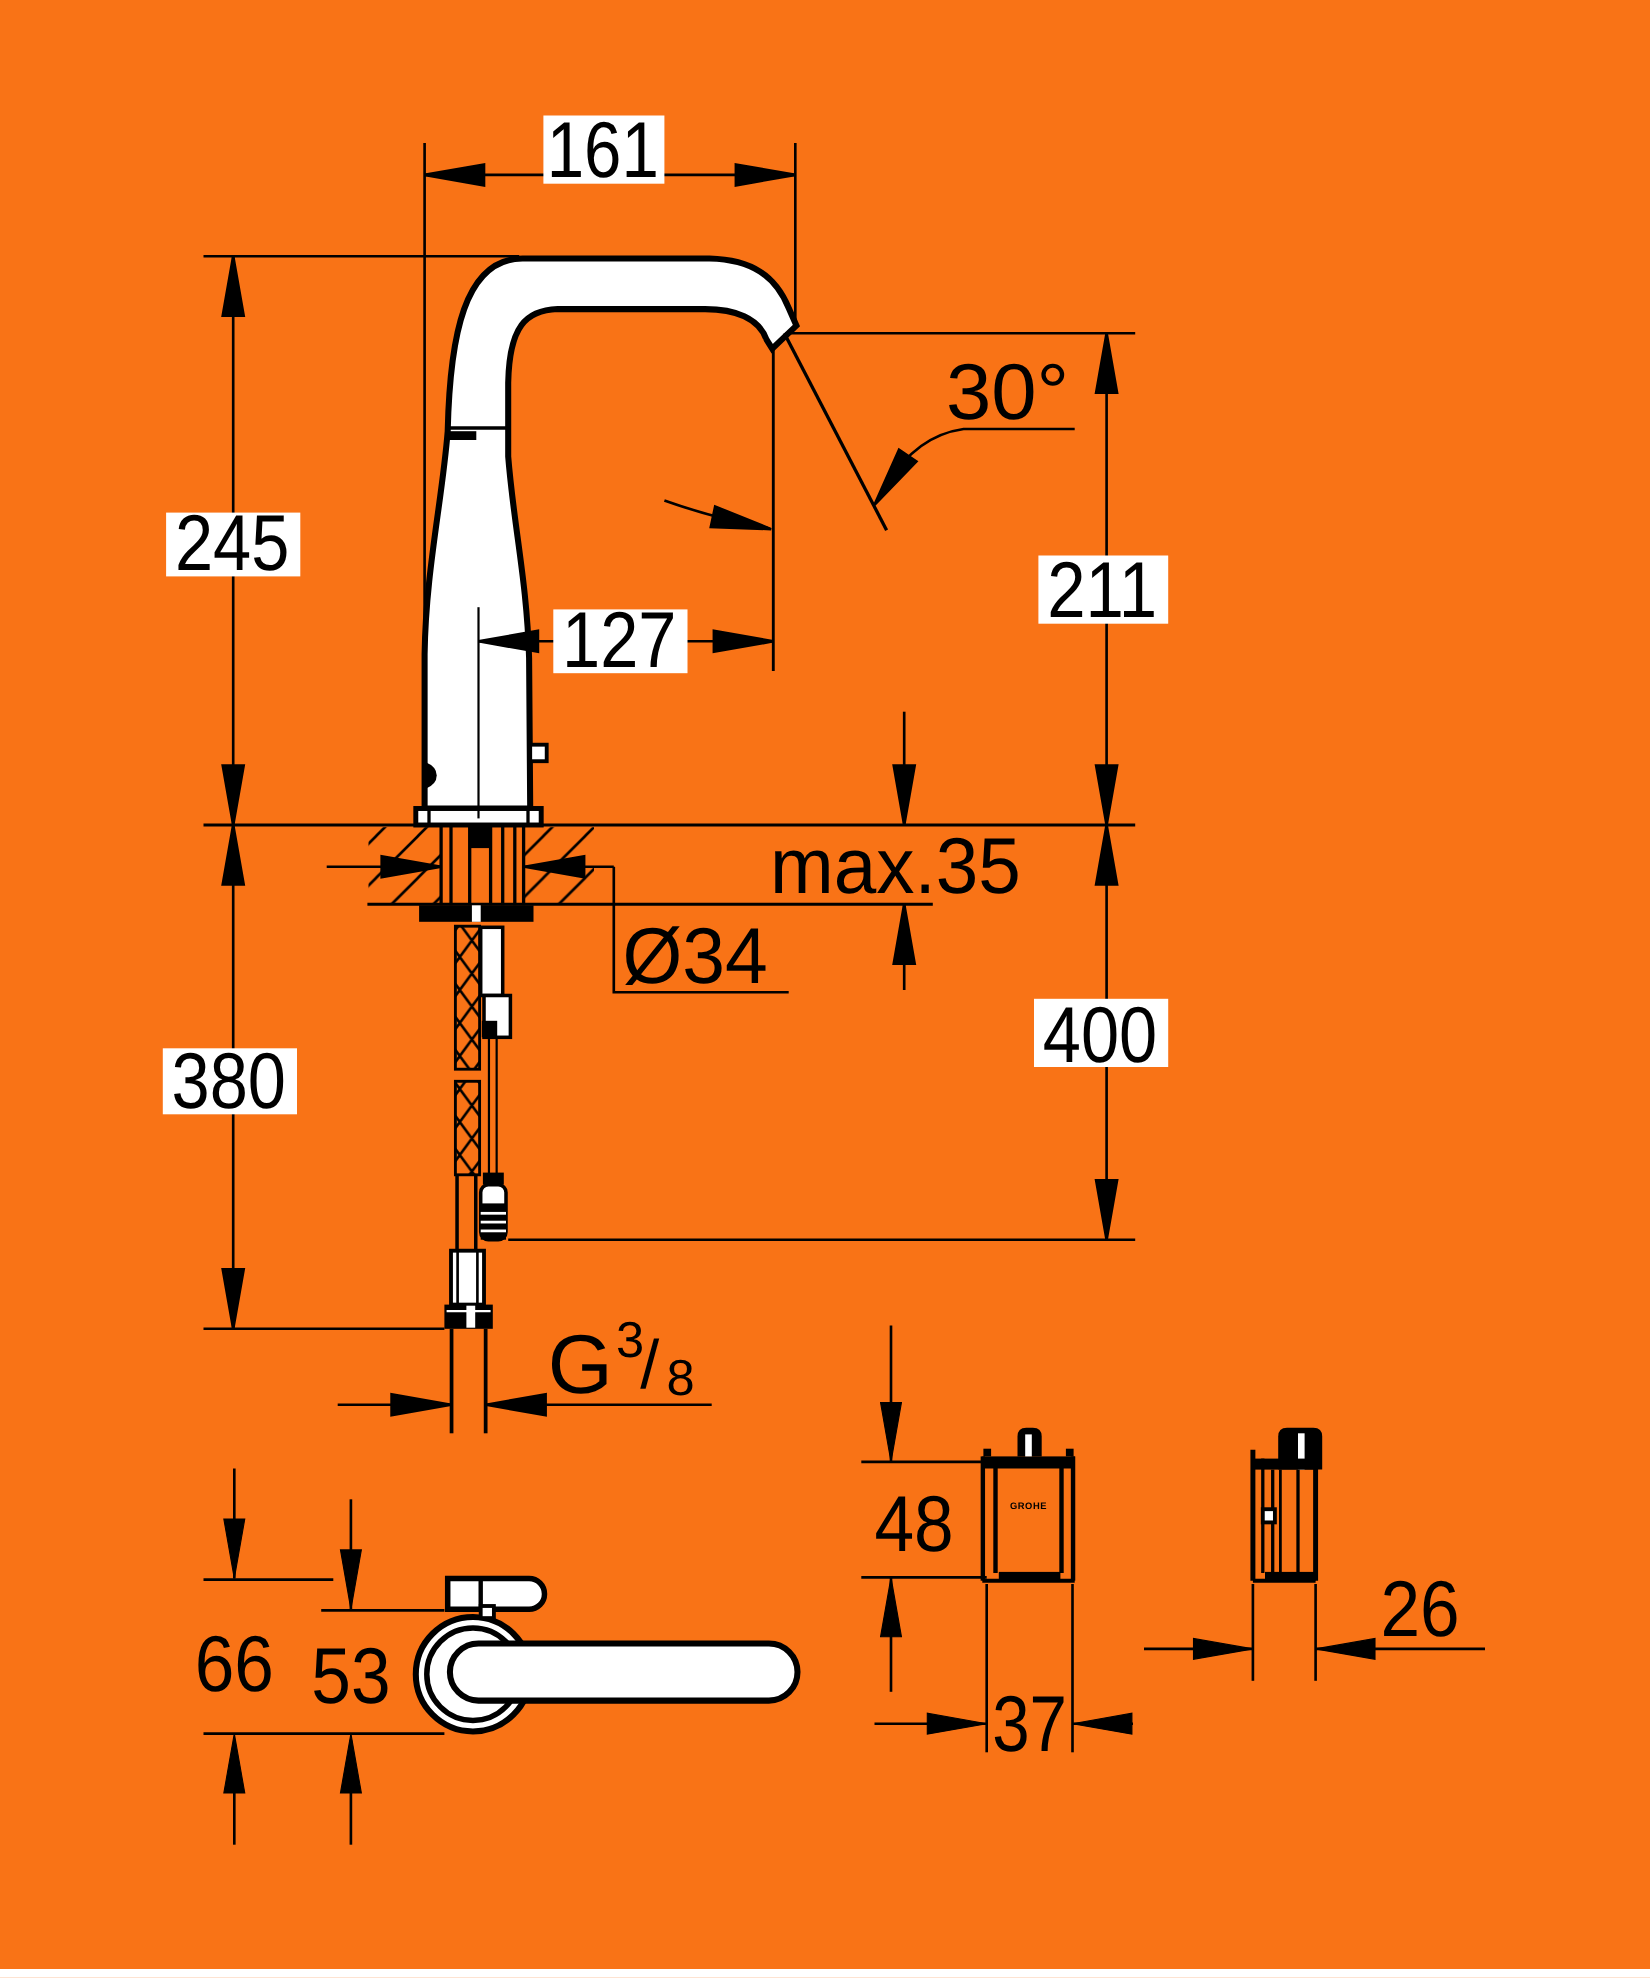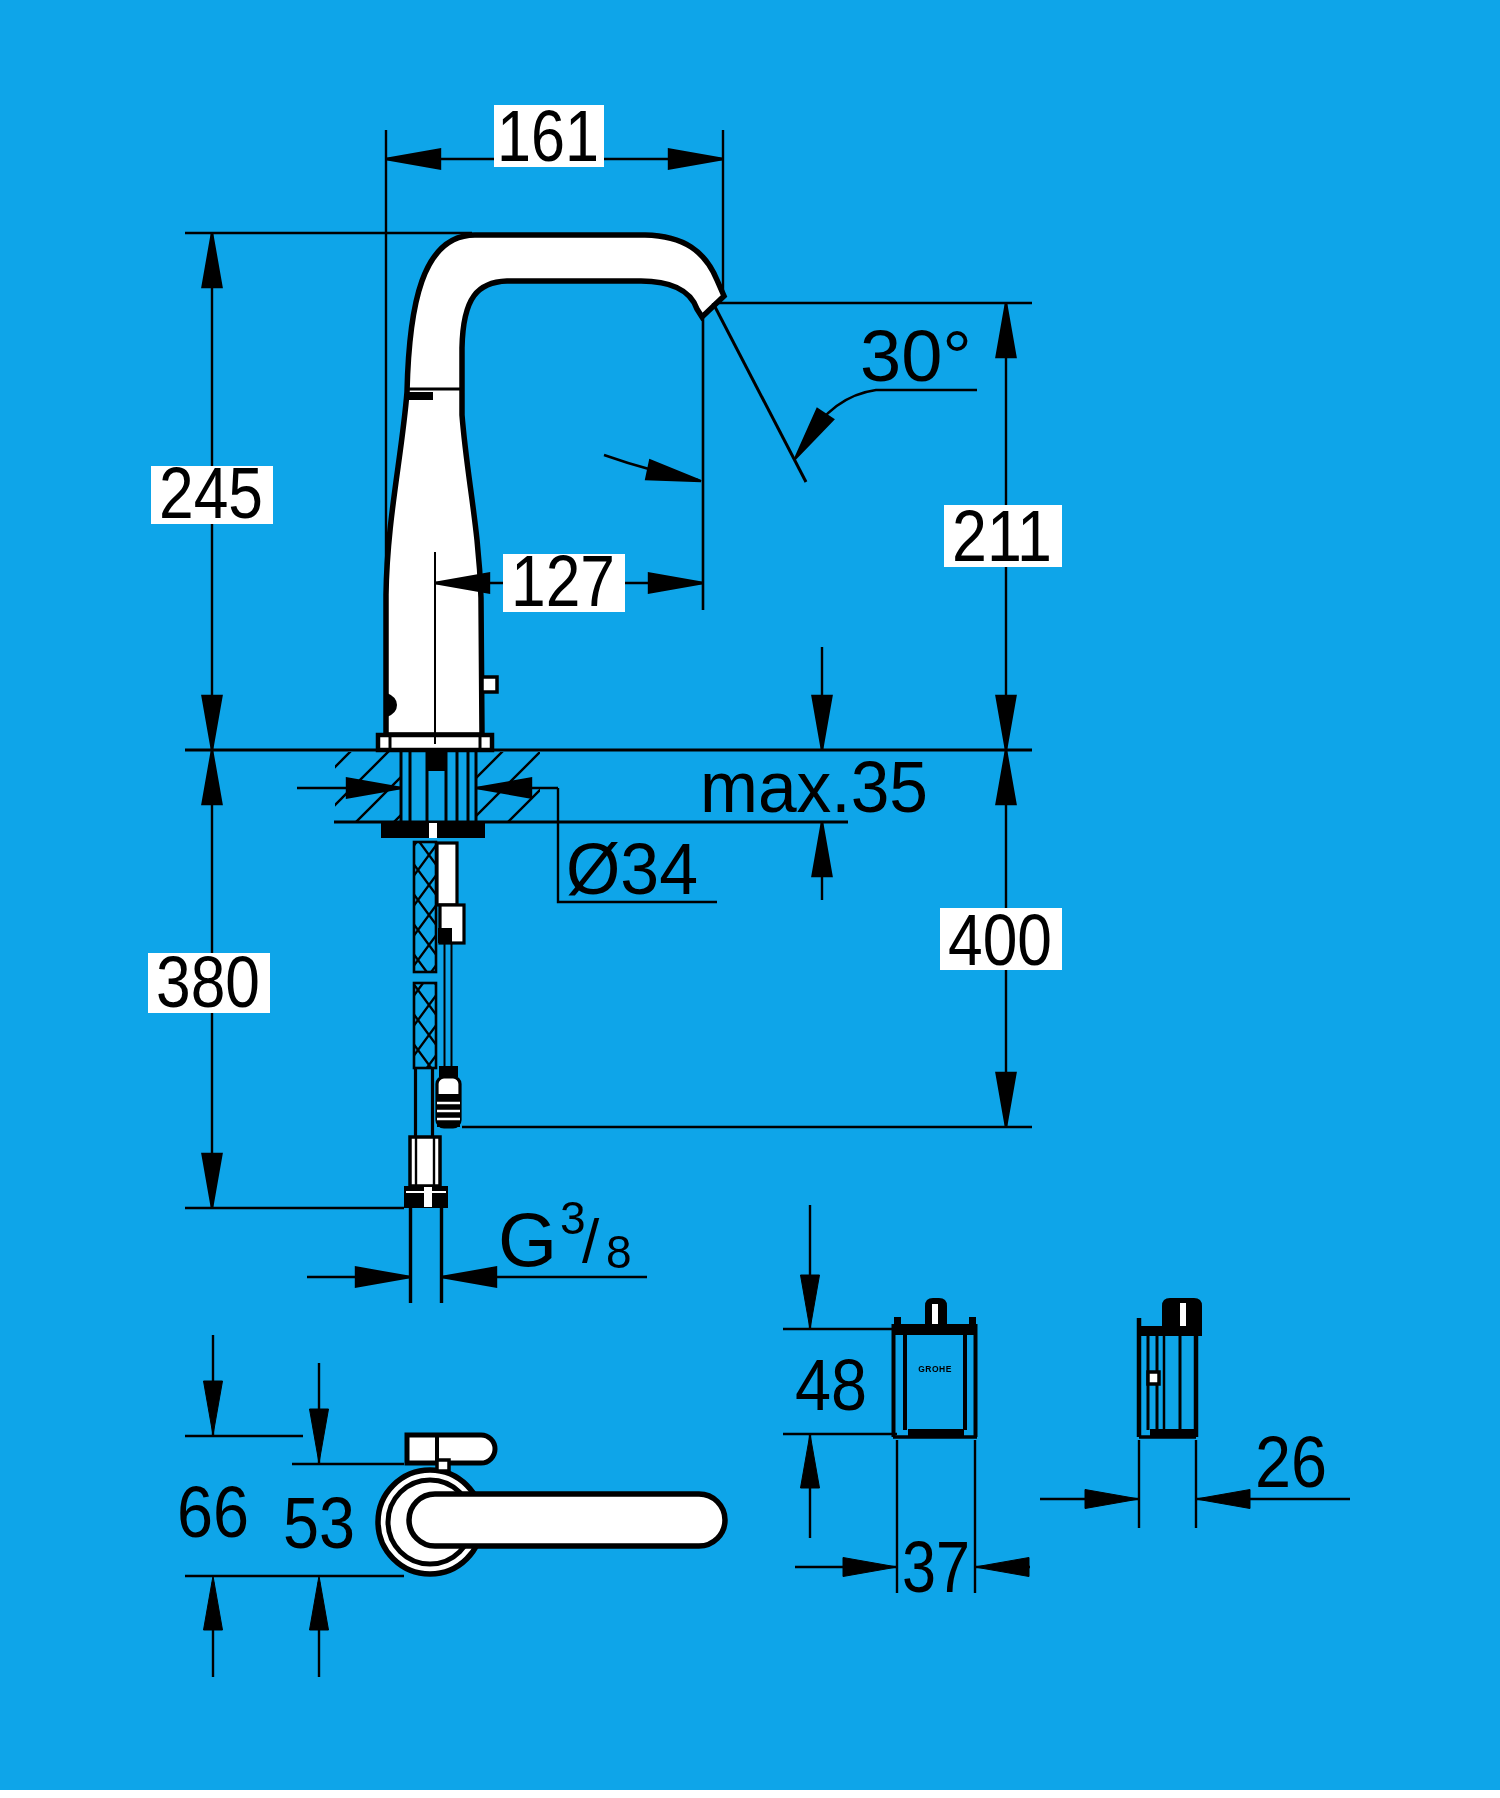"161" .canvas { background: #0ea5e9 -> #f97316 }
